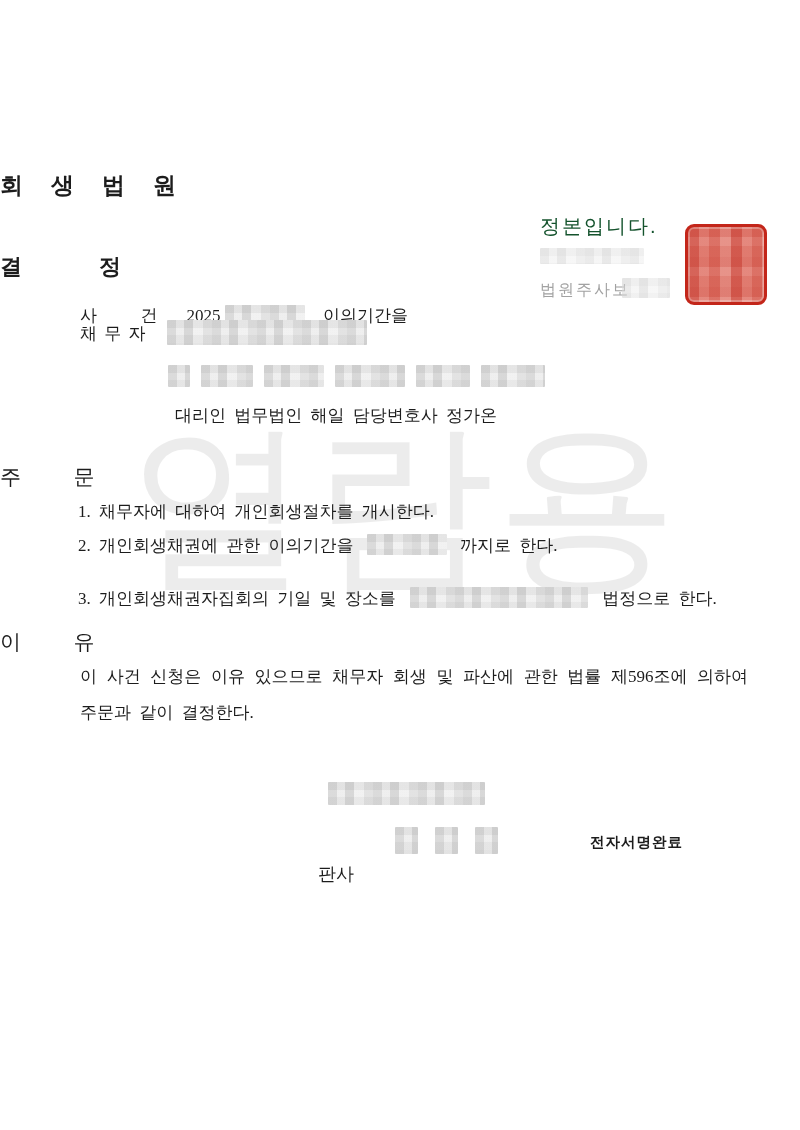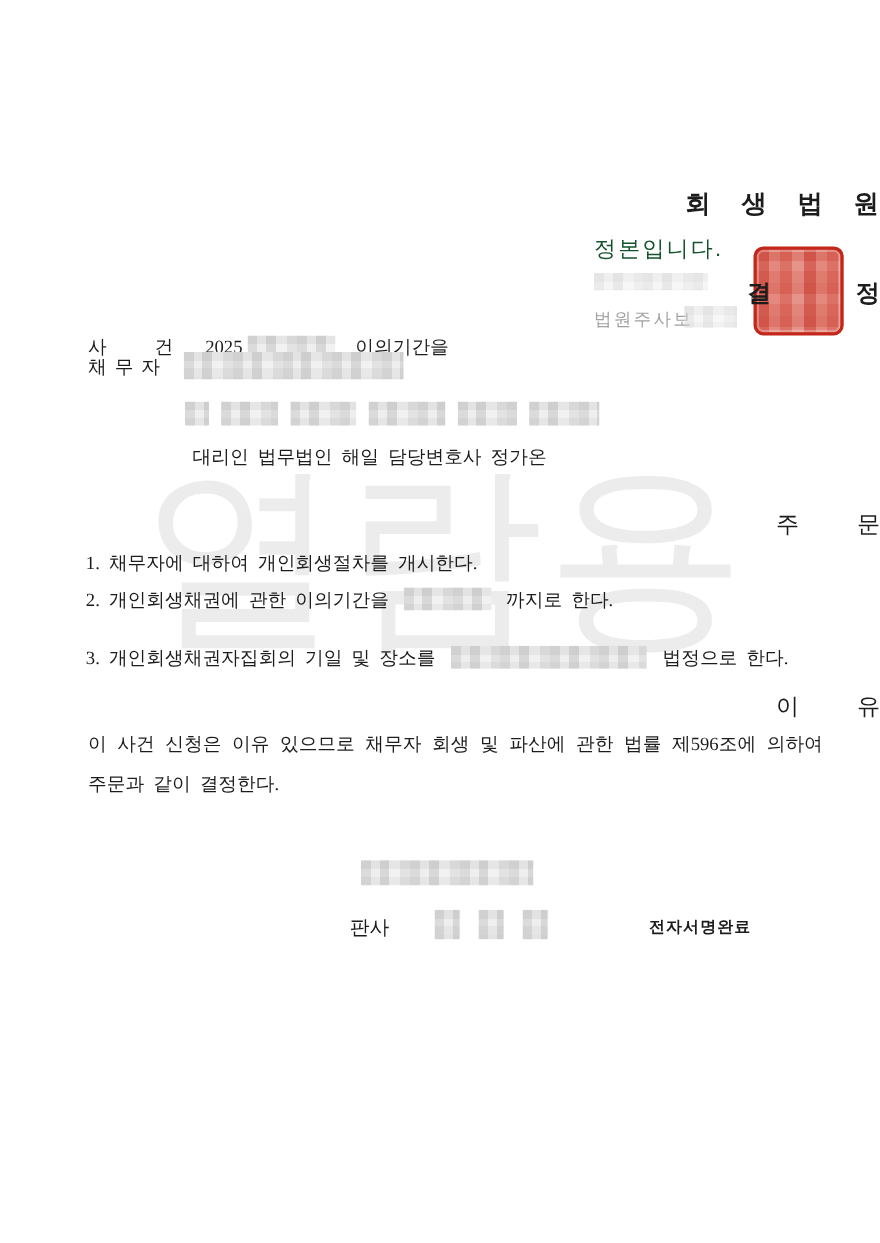"회 생 법 원" .center { text-align: right -> left }
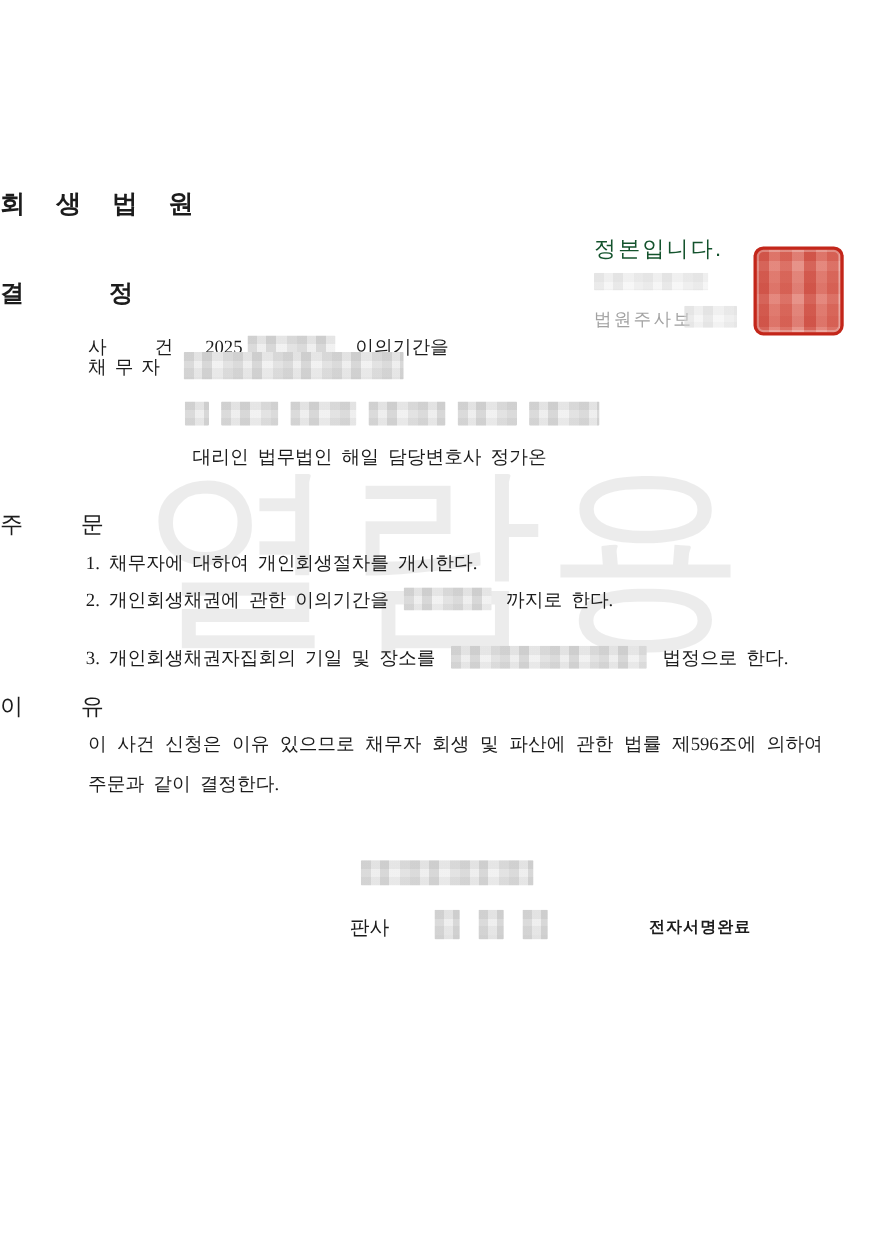"판사" .judge-row { margin-top: none -> 31px }
